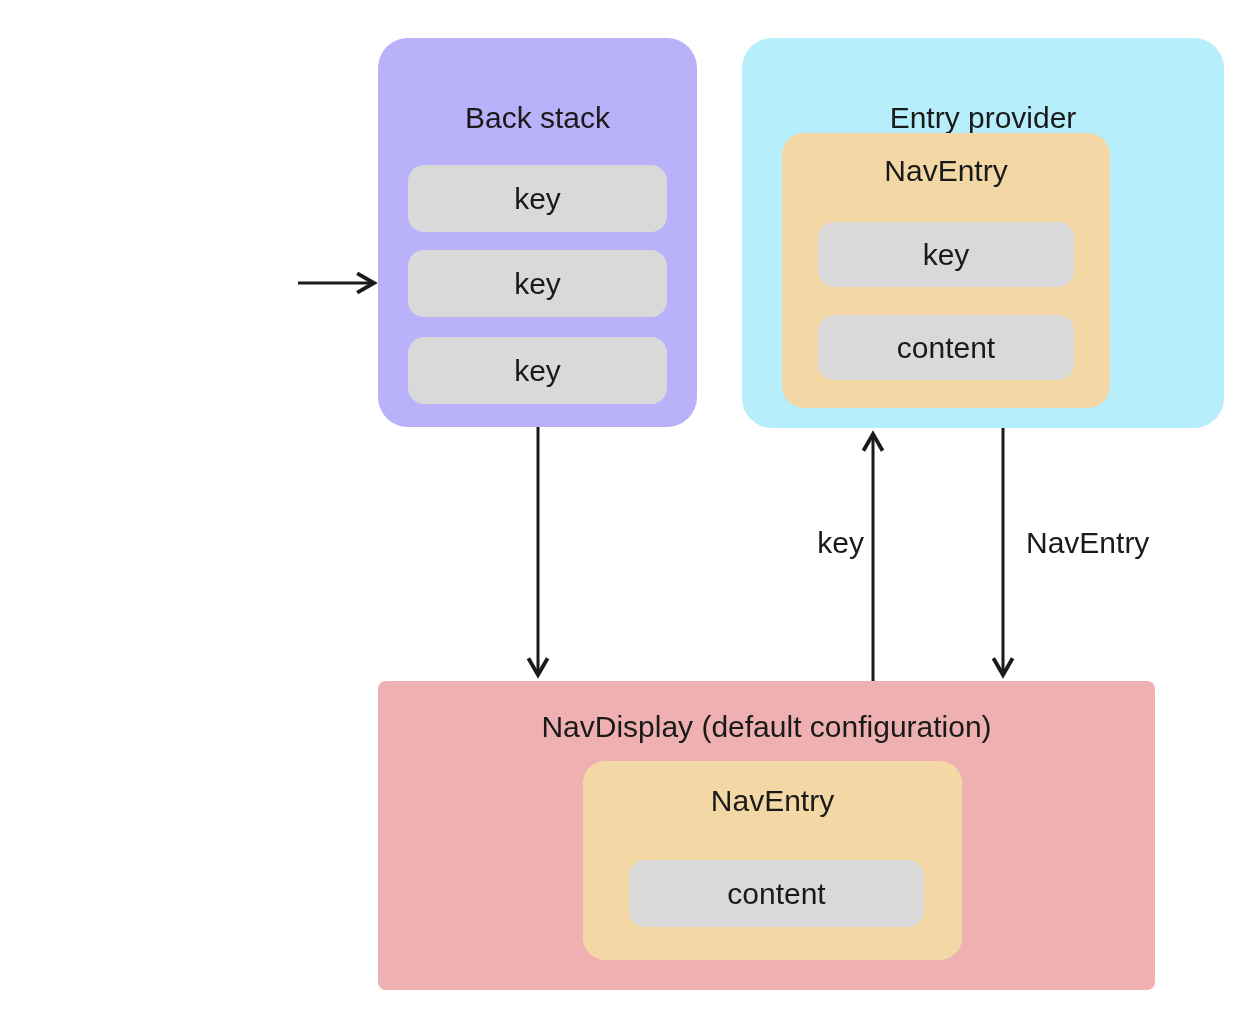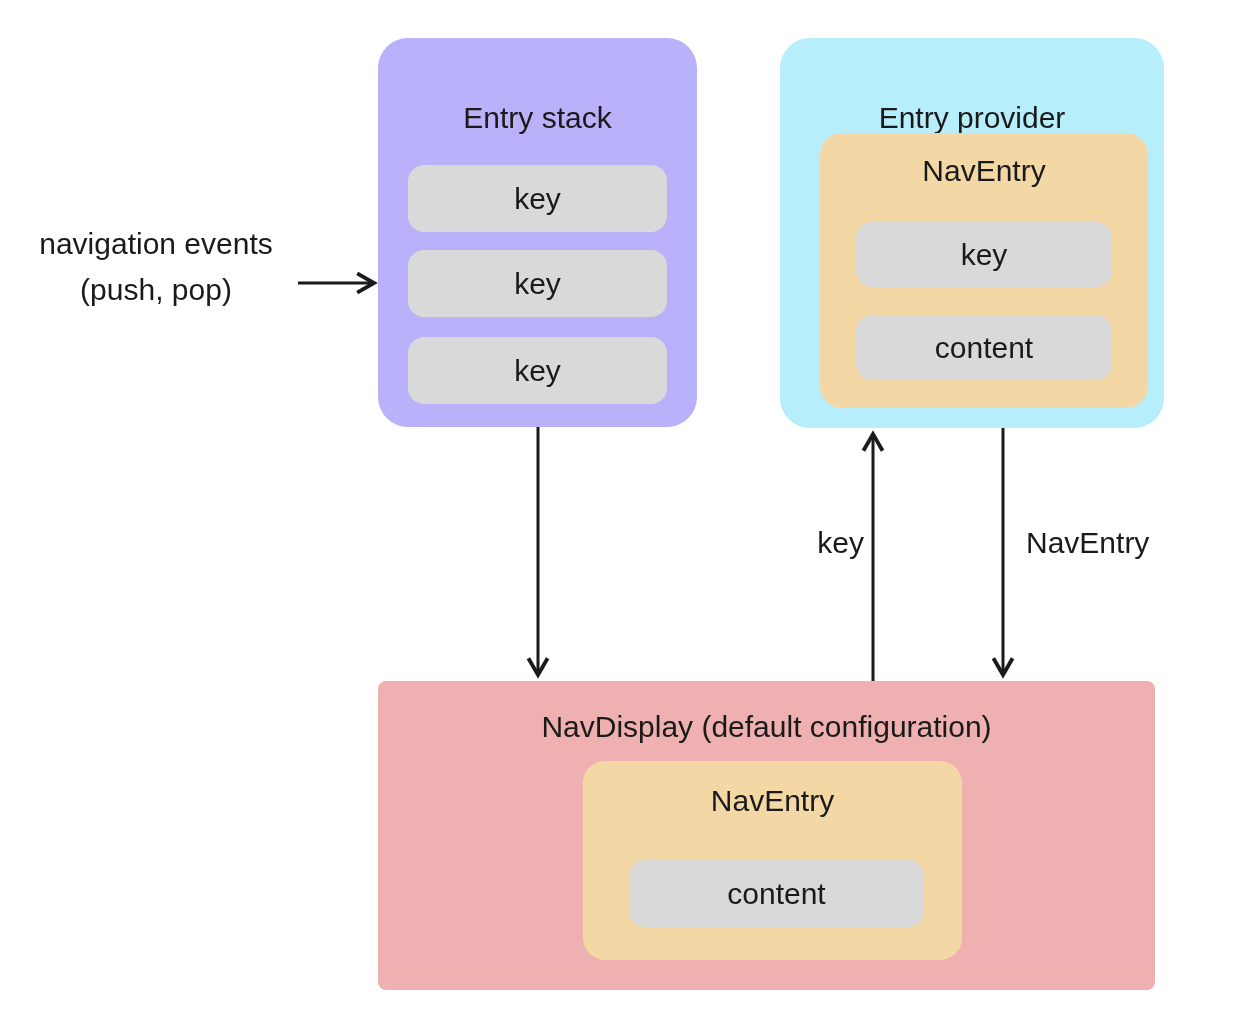"Entry stack" div.box-title { text: Entry -> Back }
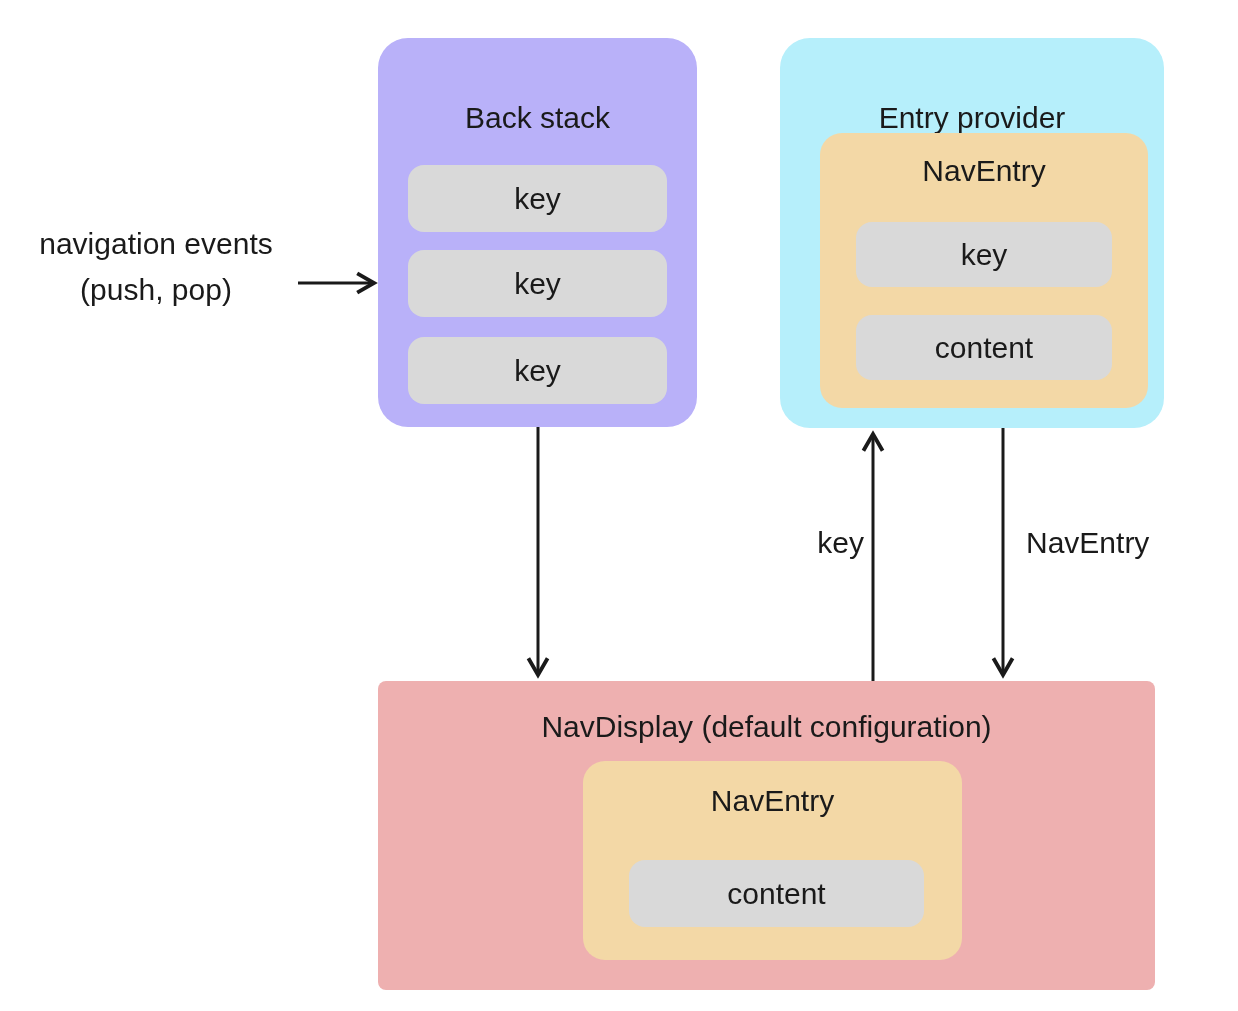"Entry provider" #entry-provider { left: 780px -> 742px; width: 384px -> 482px }
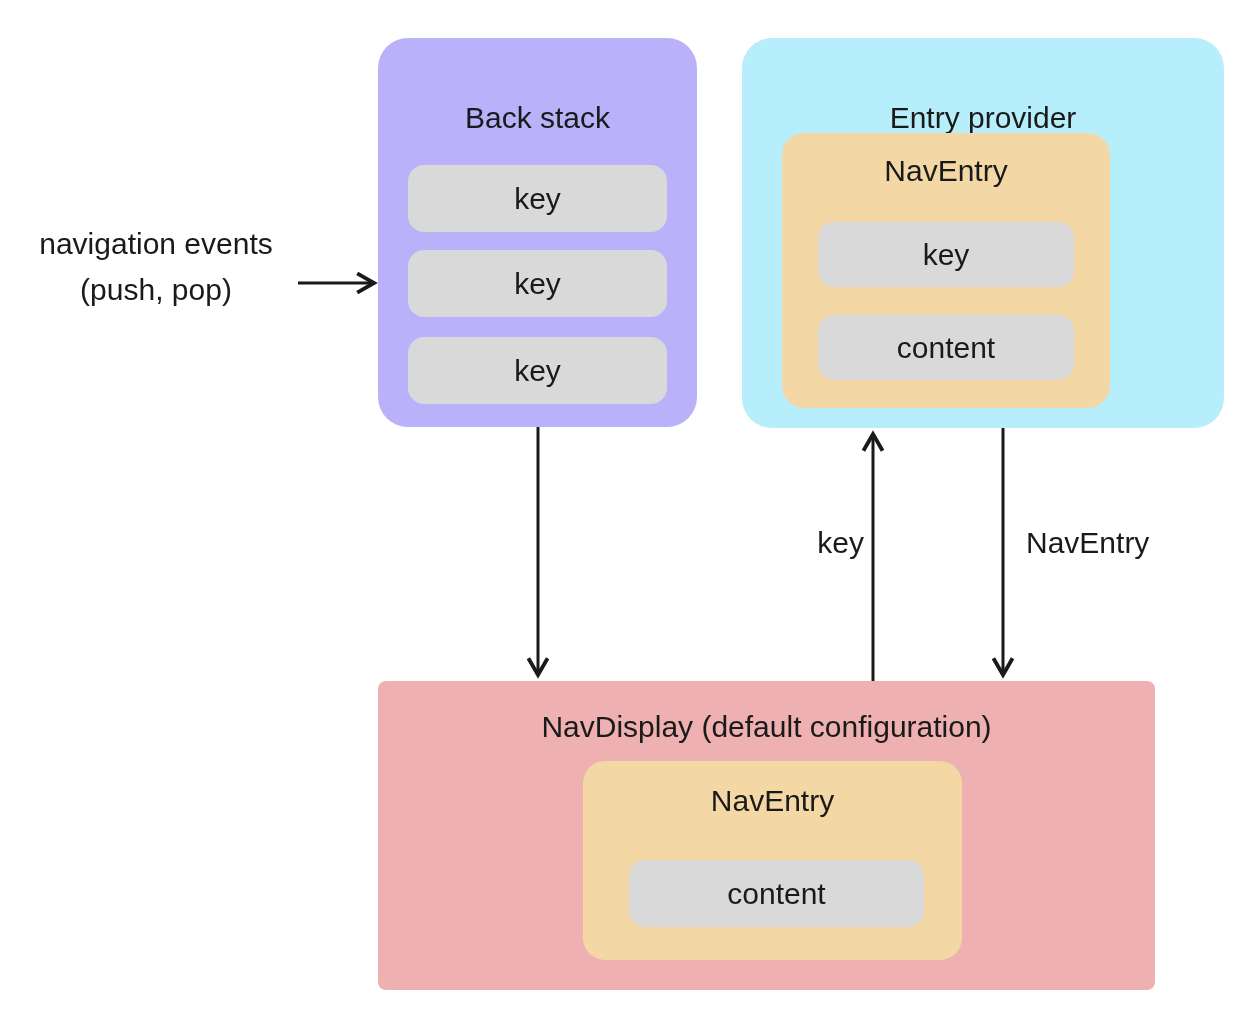"navigation events" div.ext-label { html: <div> <div>navigation events</div> <div>(push, pop)</div> </div> -> none }
